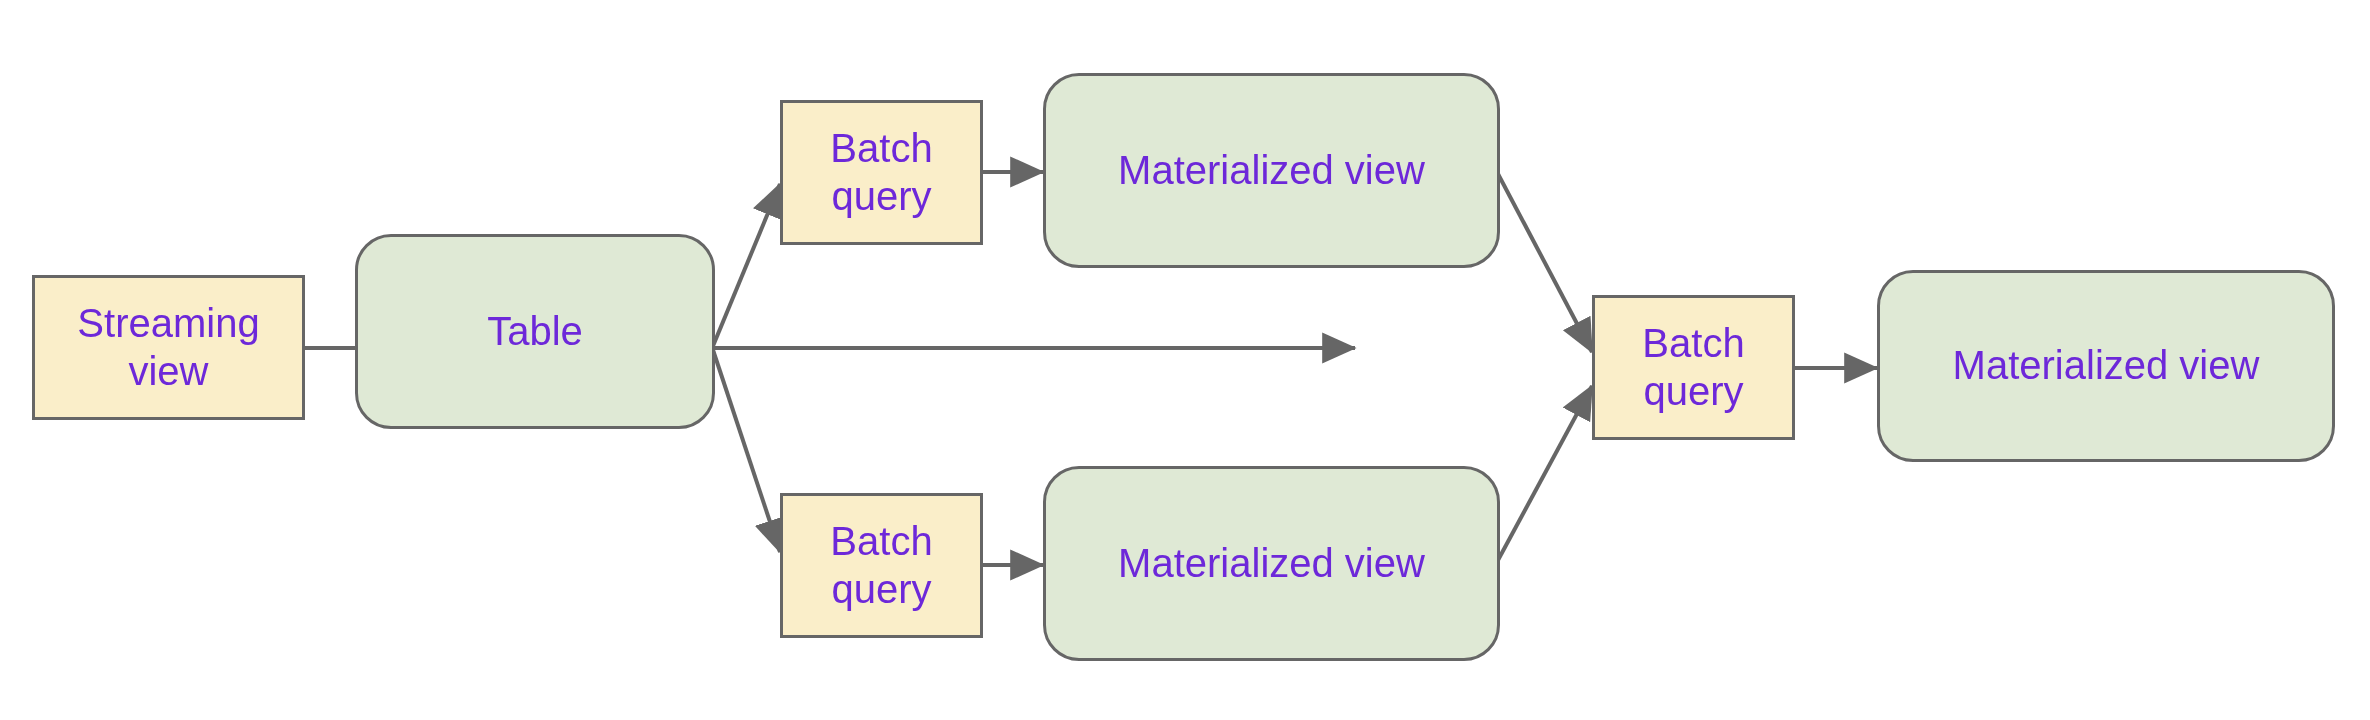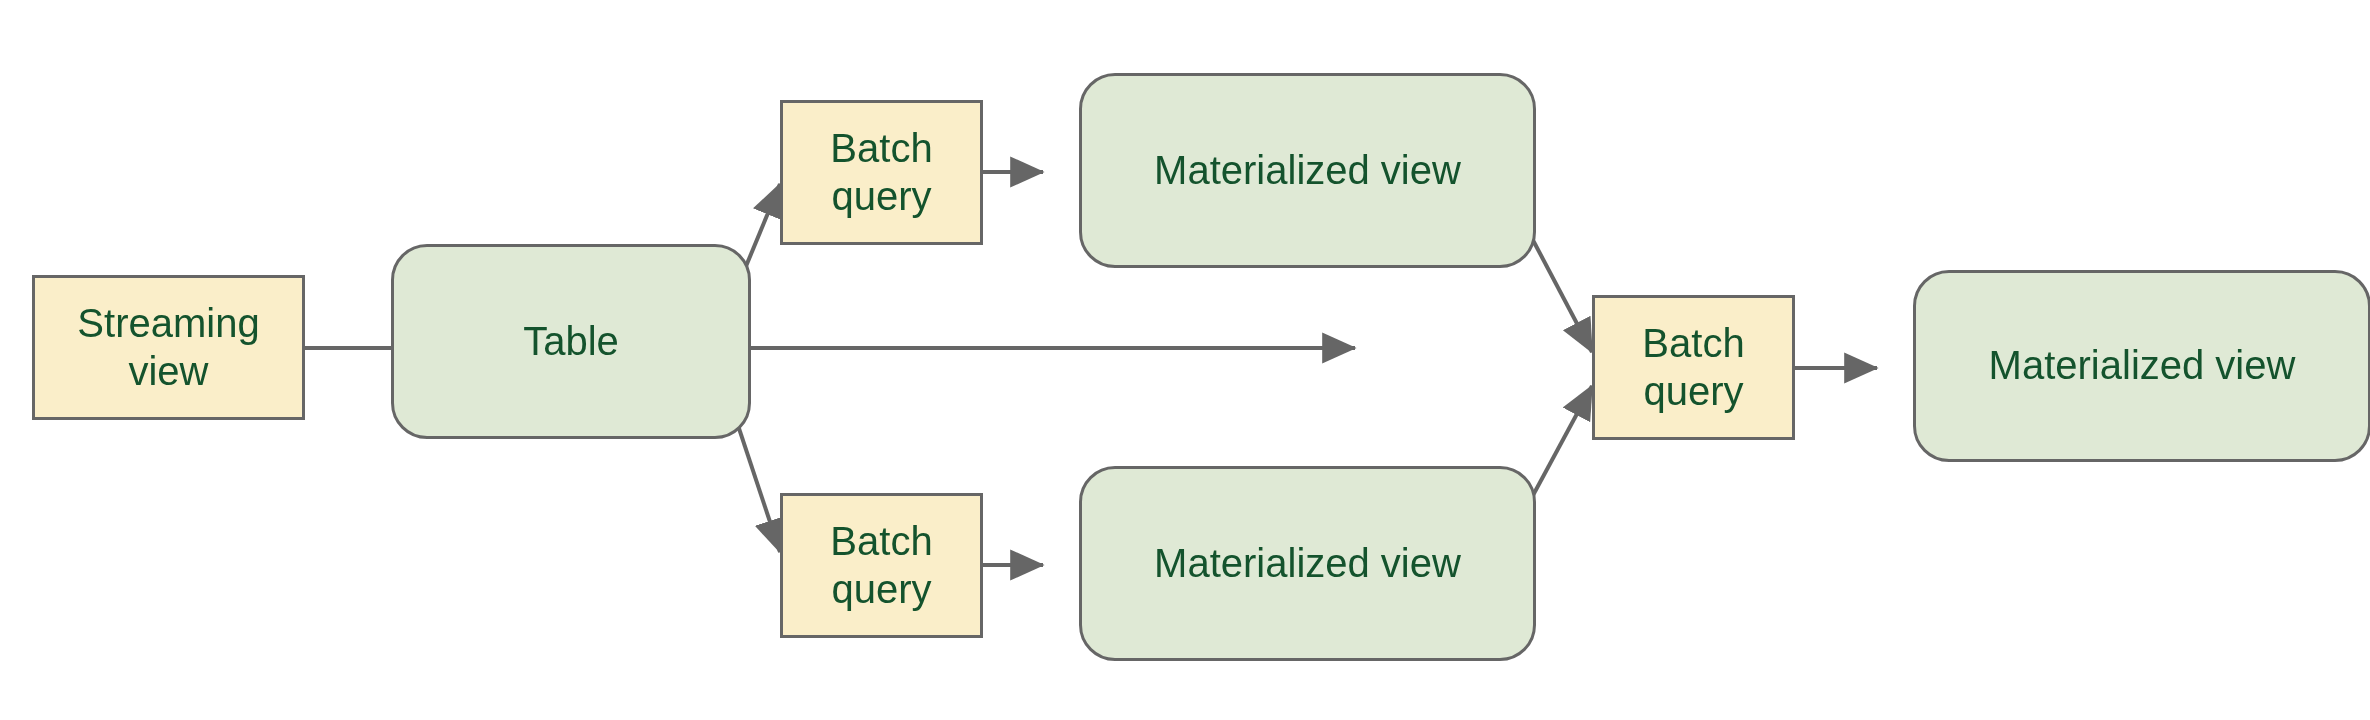"Batch" .node { color: #14532d -> #6d28d9 }
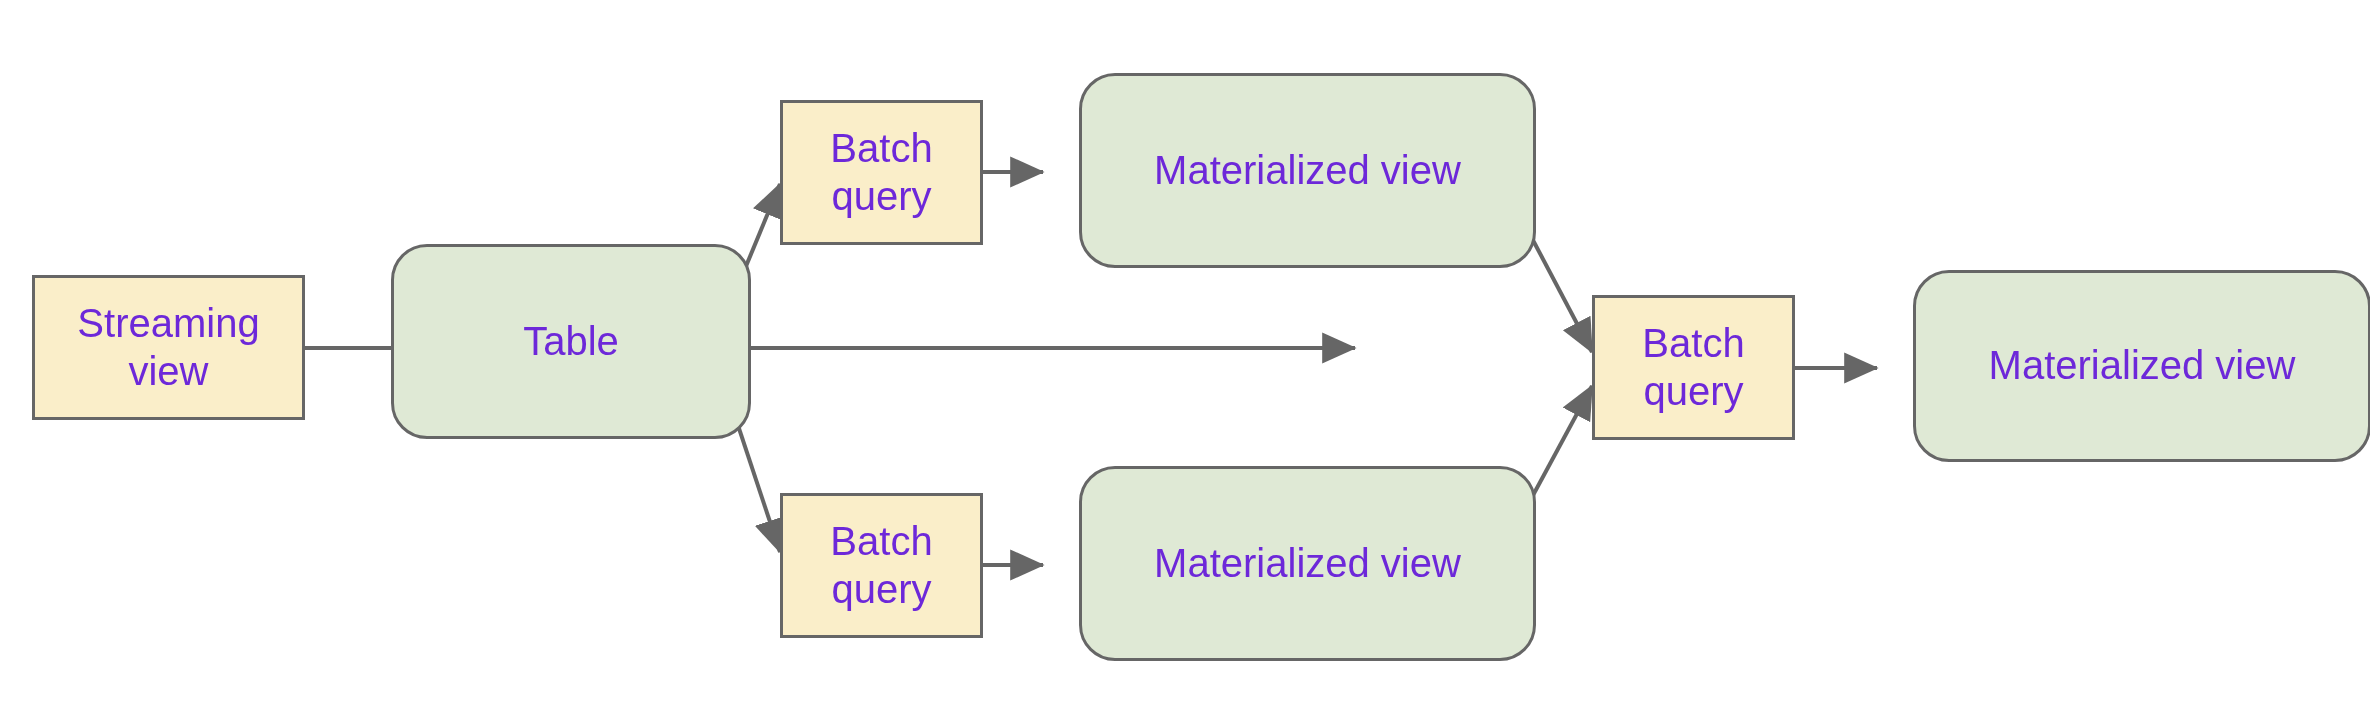"Materialized view" .node.store { margin-left: 36px -> none }
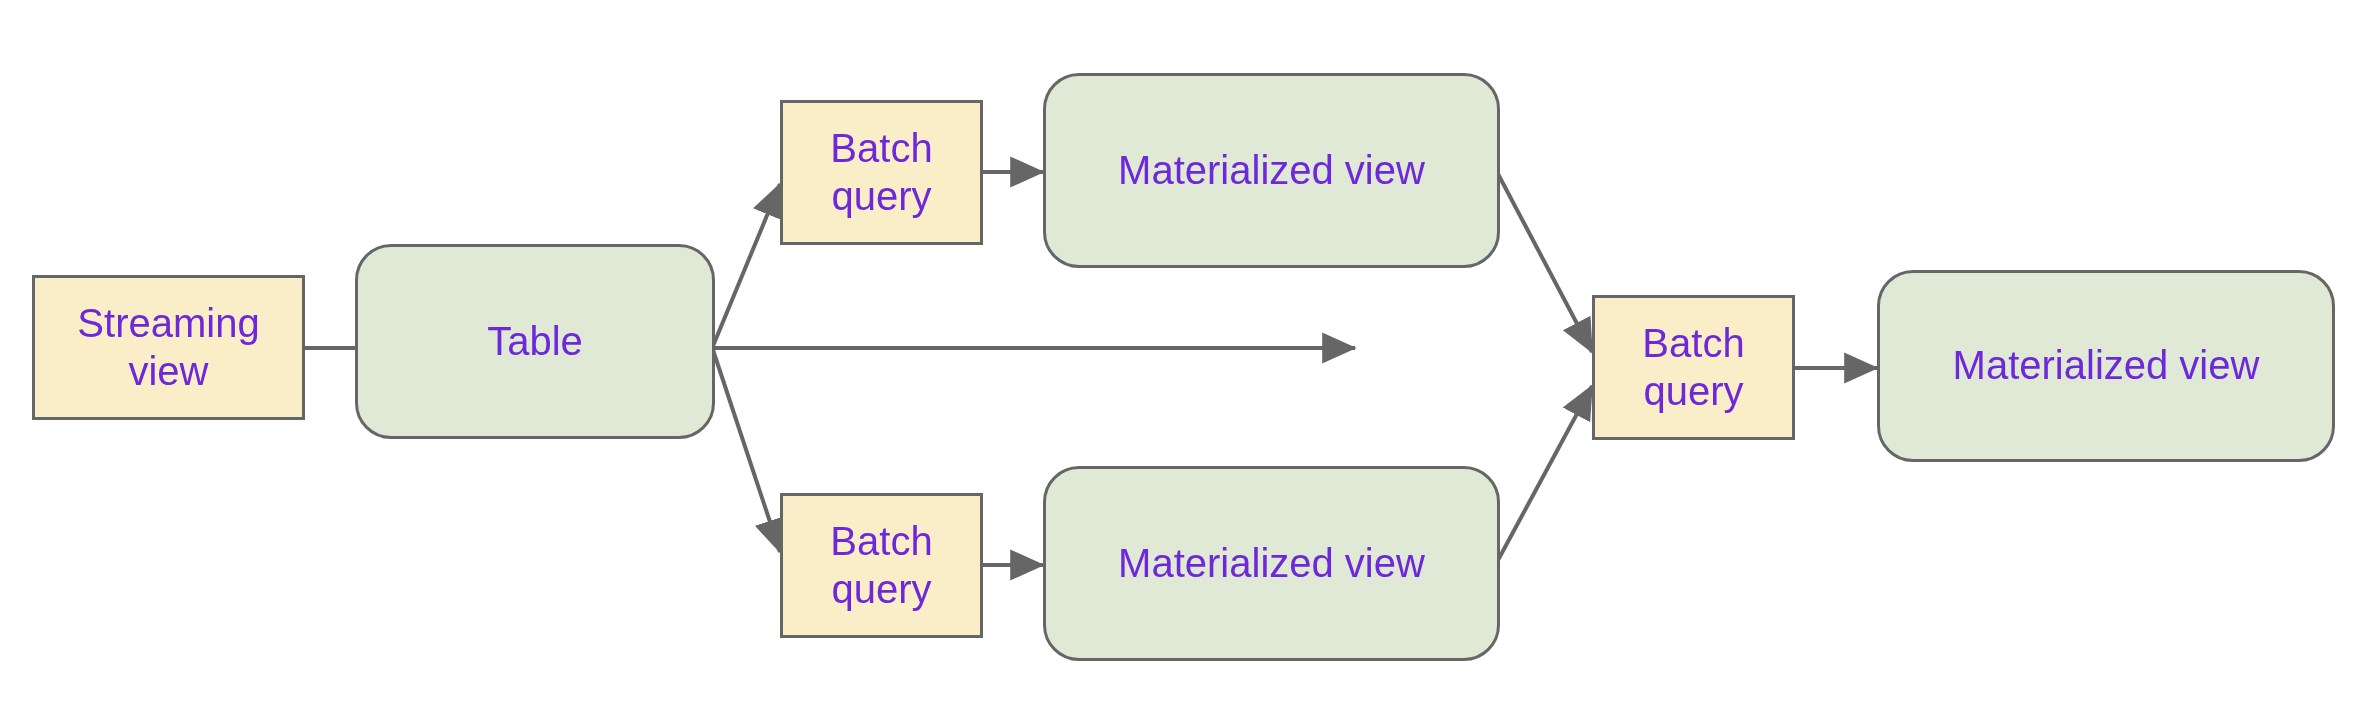"Table" div.node { top: 244px -> 234px }
